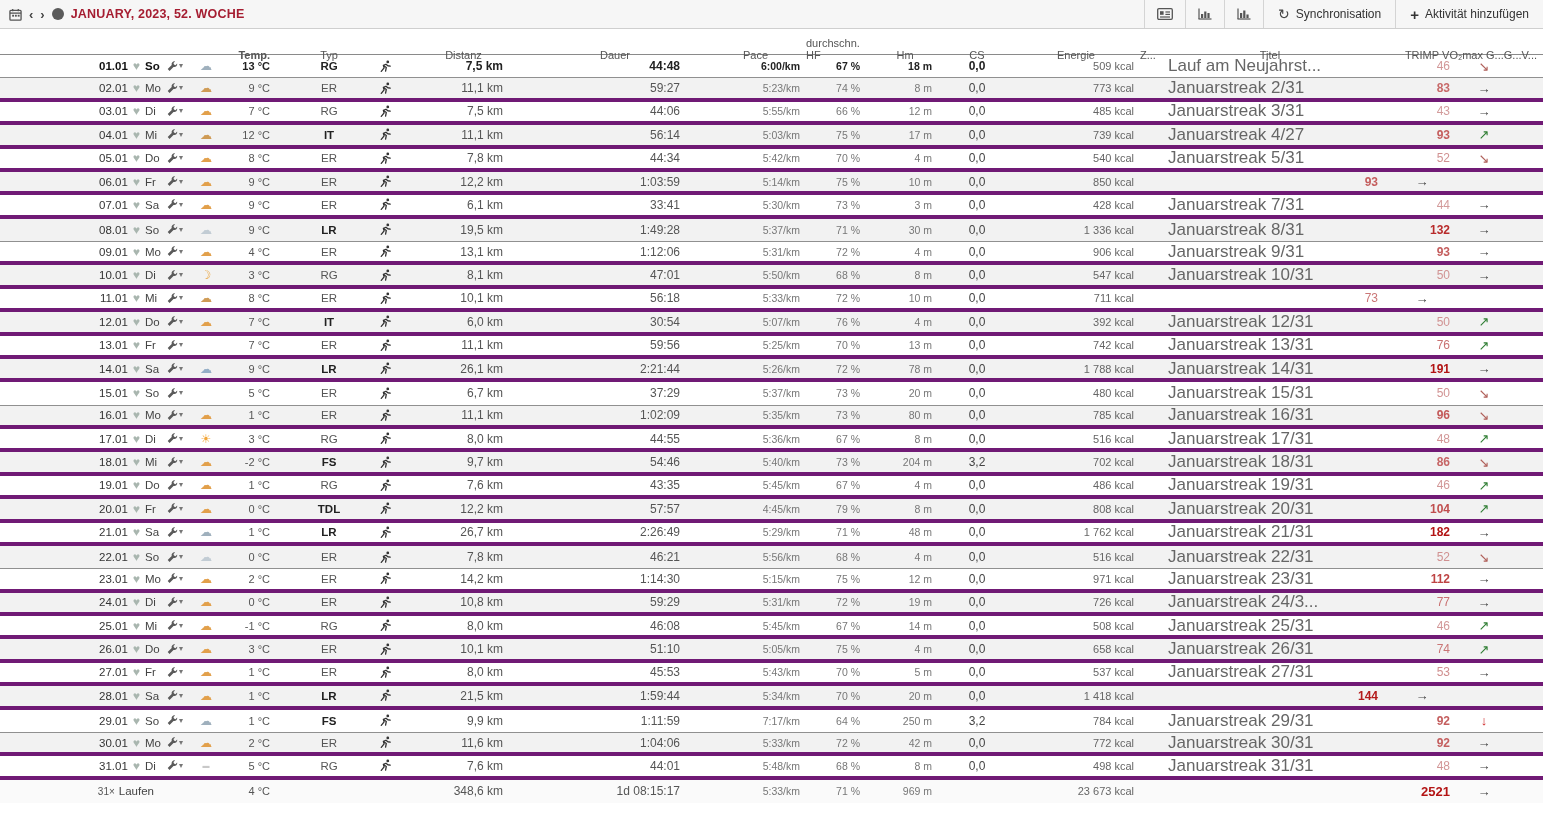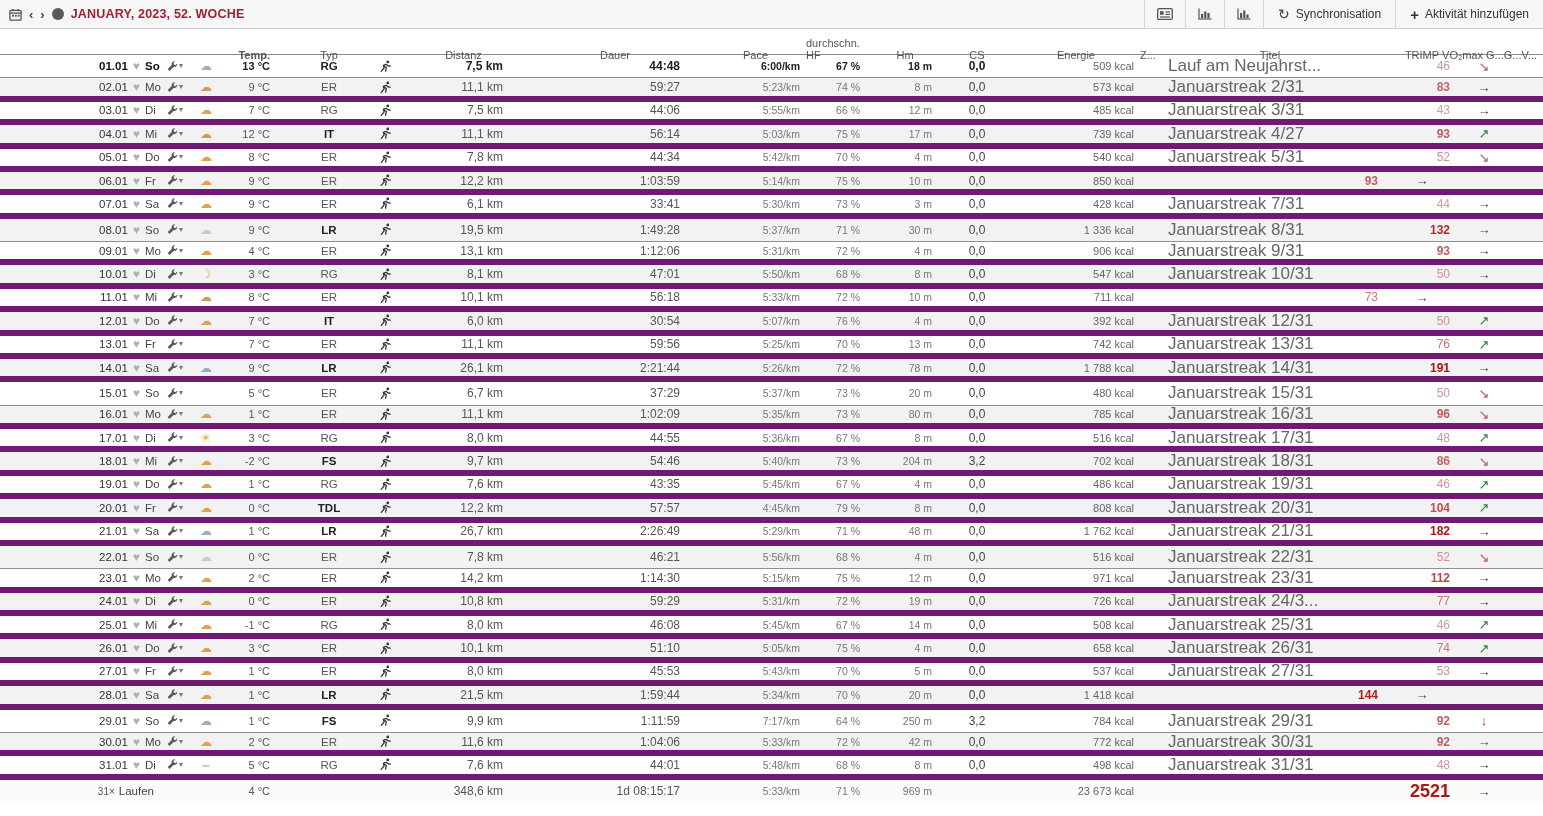"02.01" .row { border-bottom: 6px solid #701a75 -> 4px solid #701a75 }
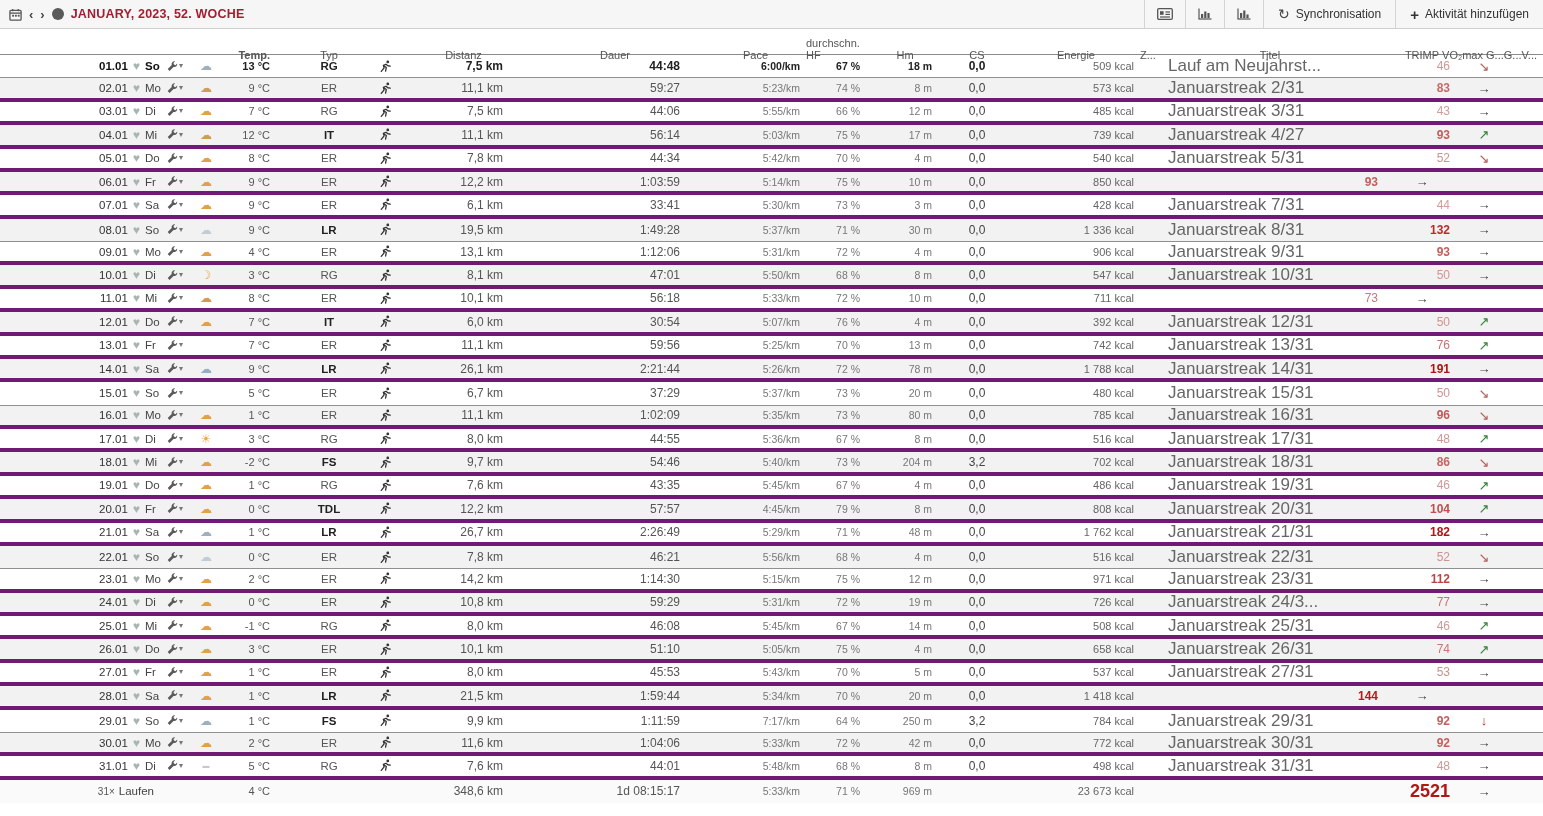"573 kcal" div.c-en { text: 573 -> 773 }
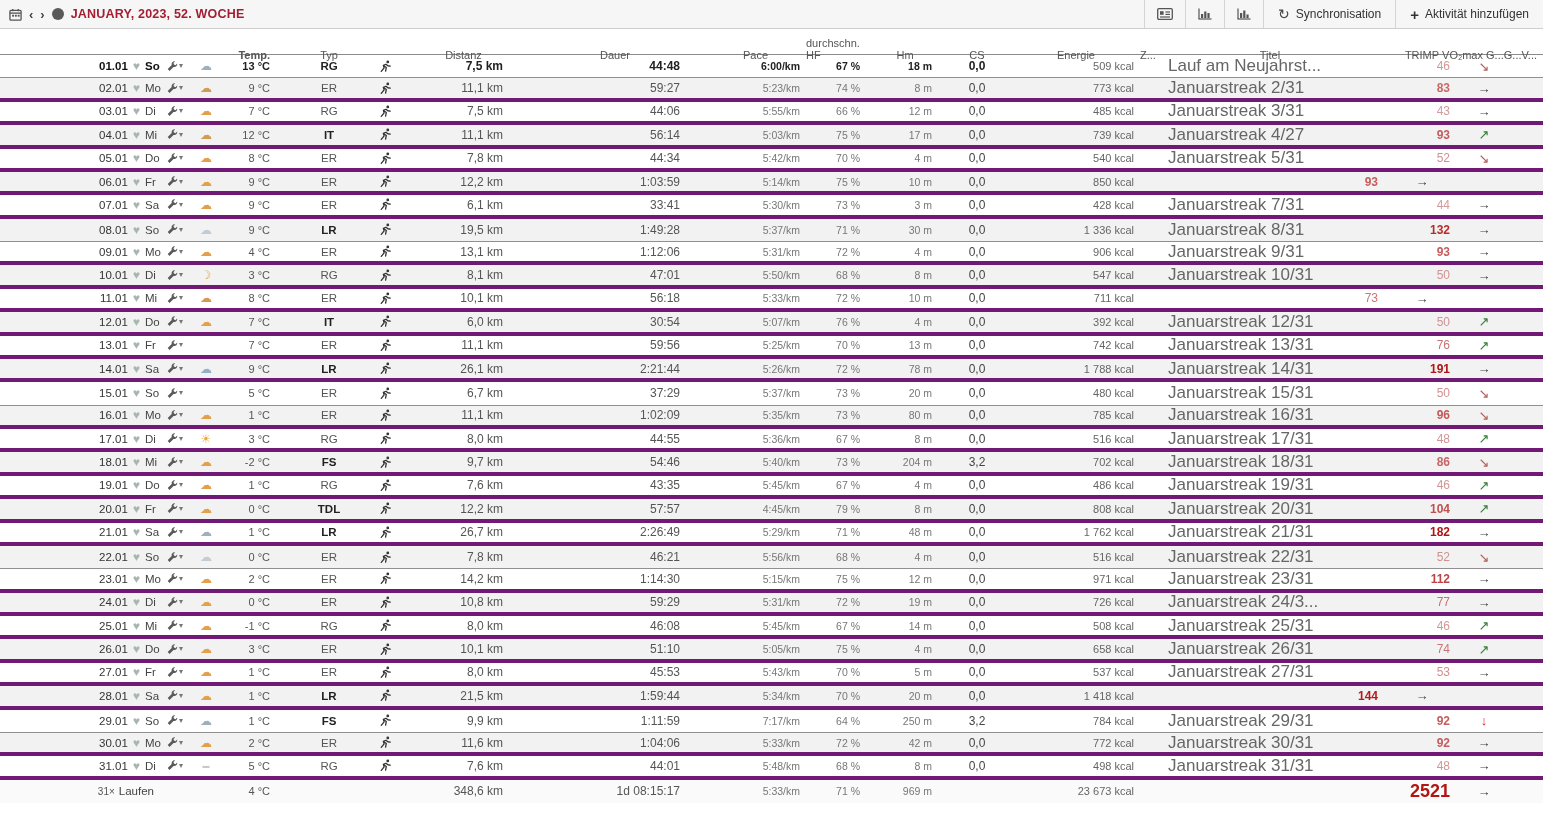"2521" .s-trimp { font-size: 18px -> 13px }
